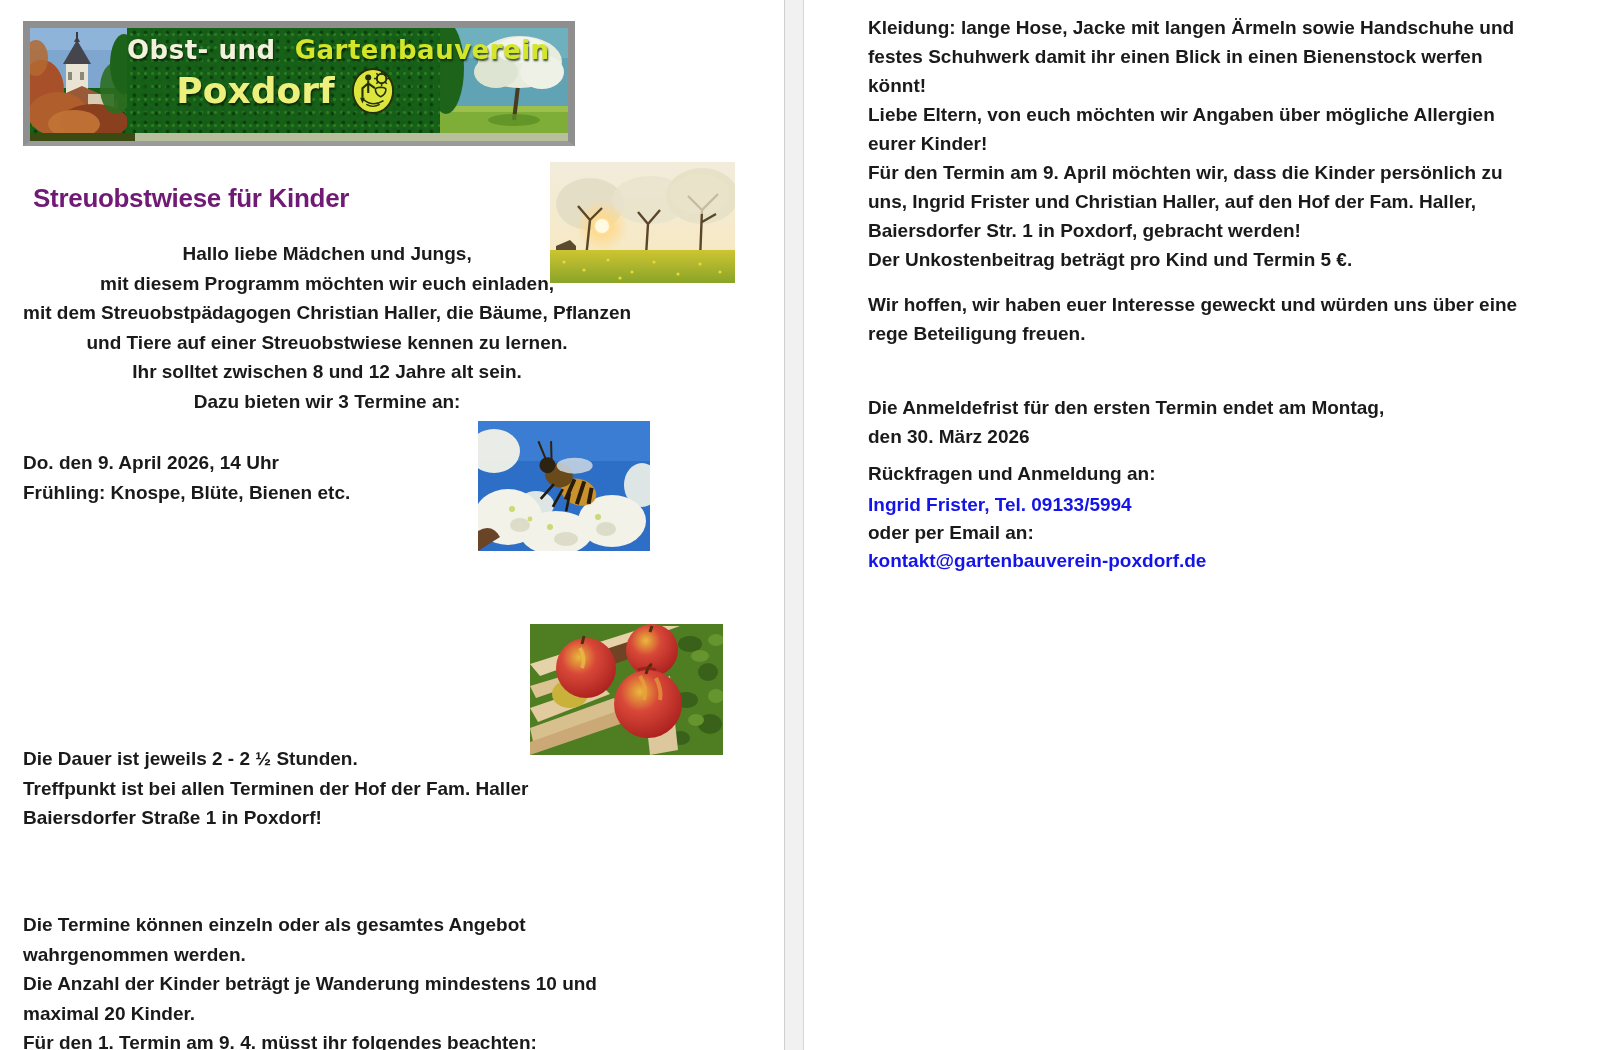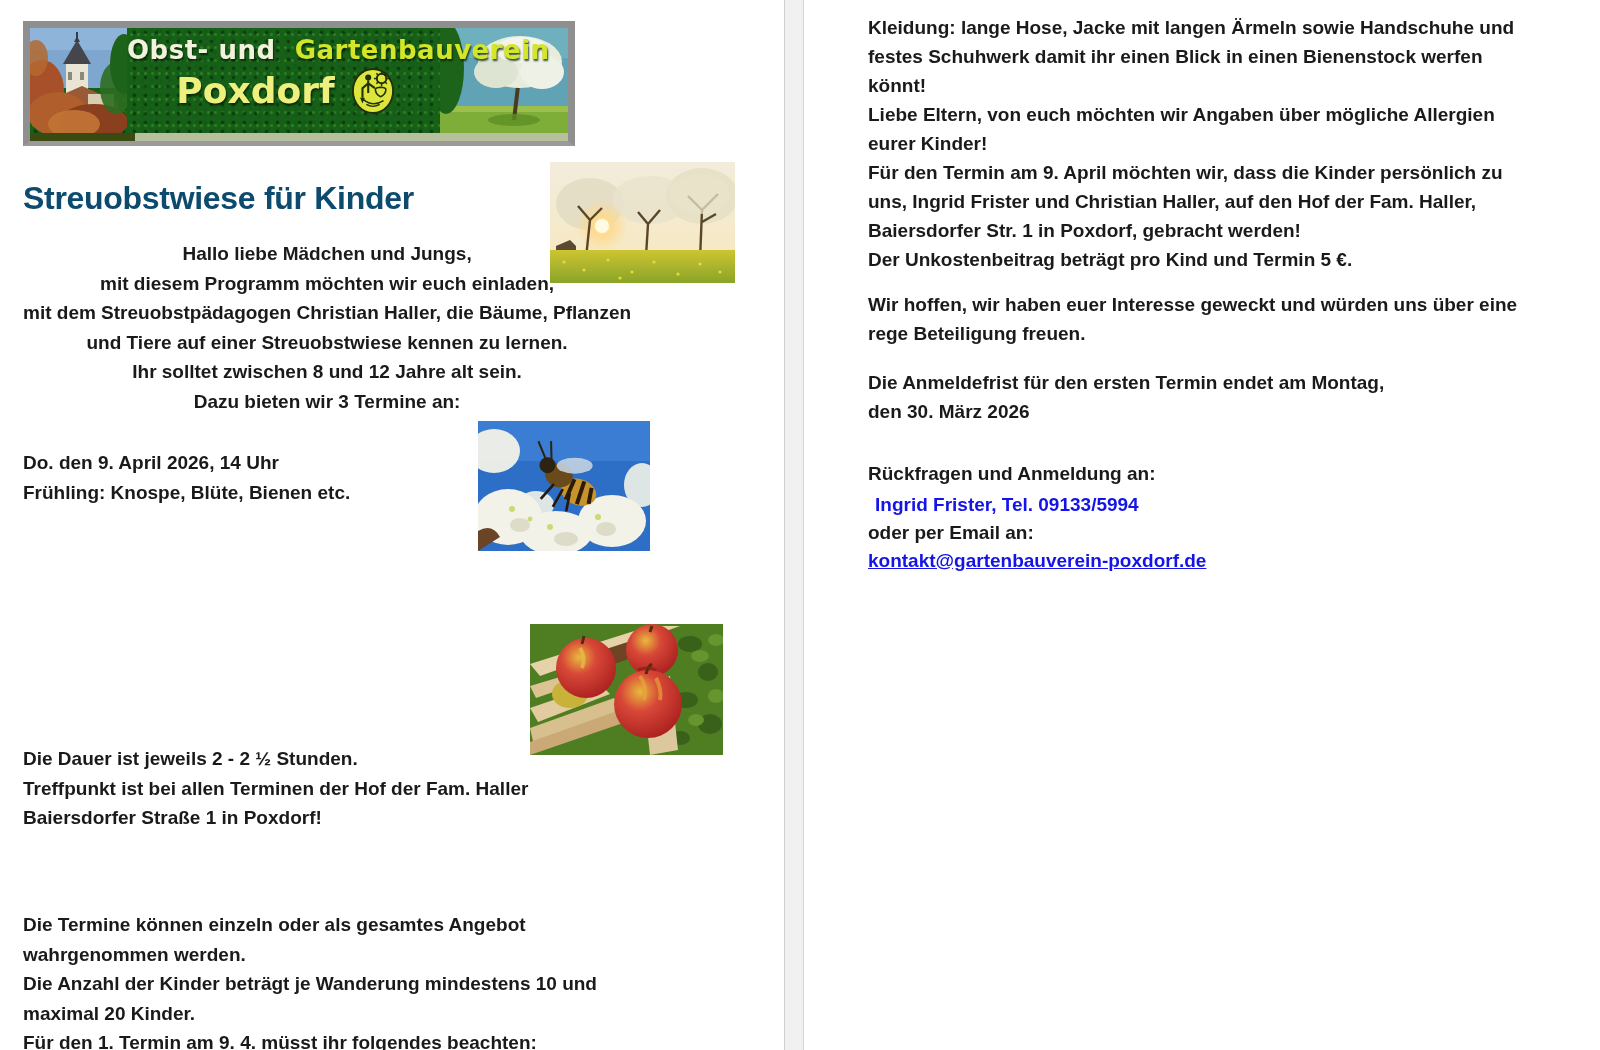"Streuobstwiese für Kinder" .h1 { color: #0c4a6e -> #701a75; font-size: 32px -> 26px; left: 23px -> 33px }
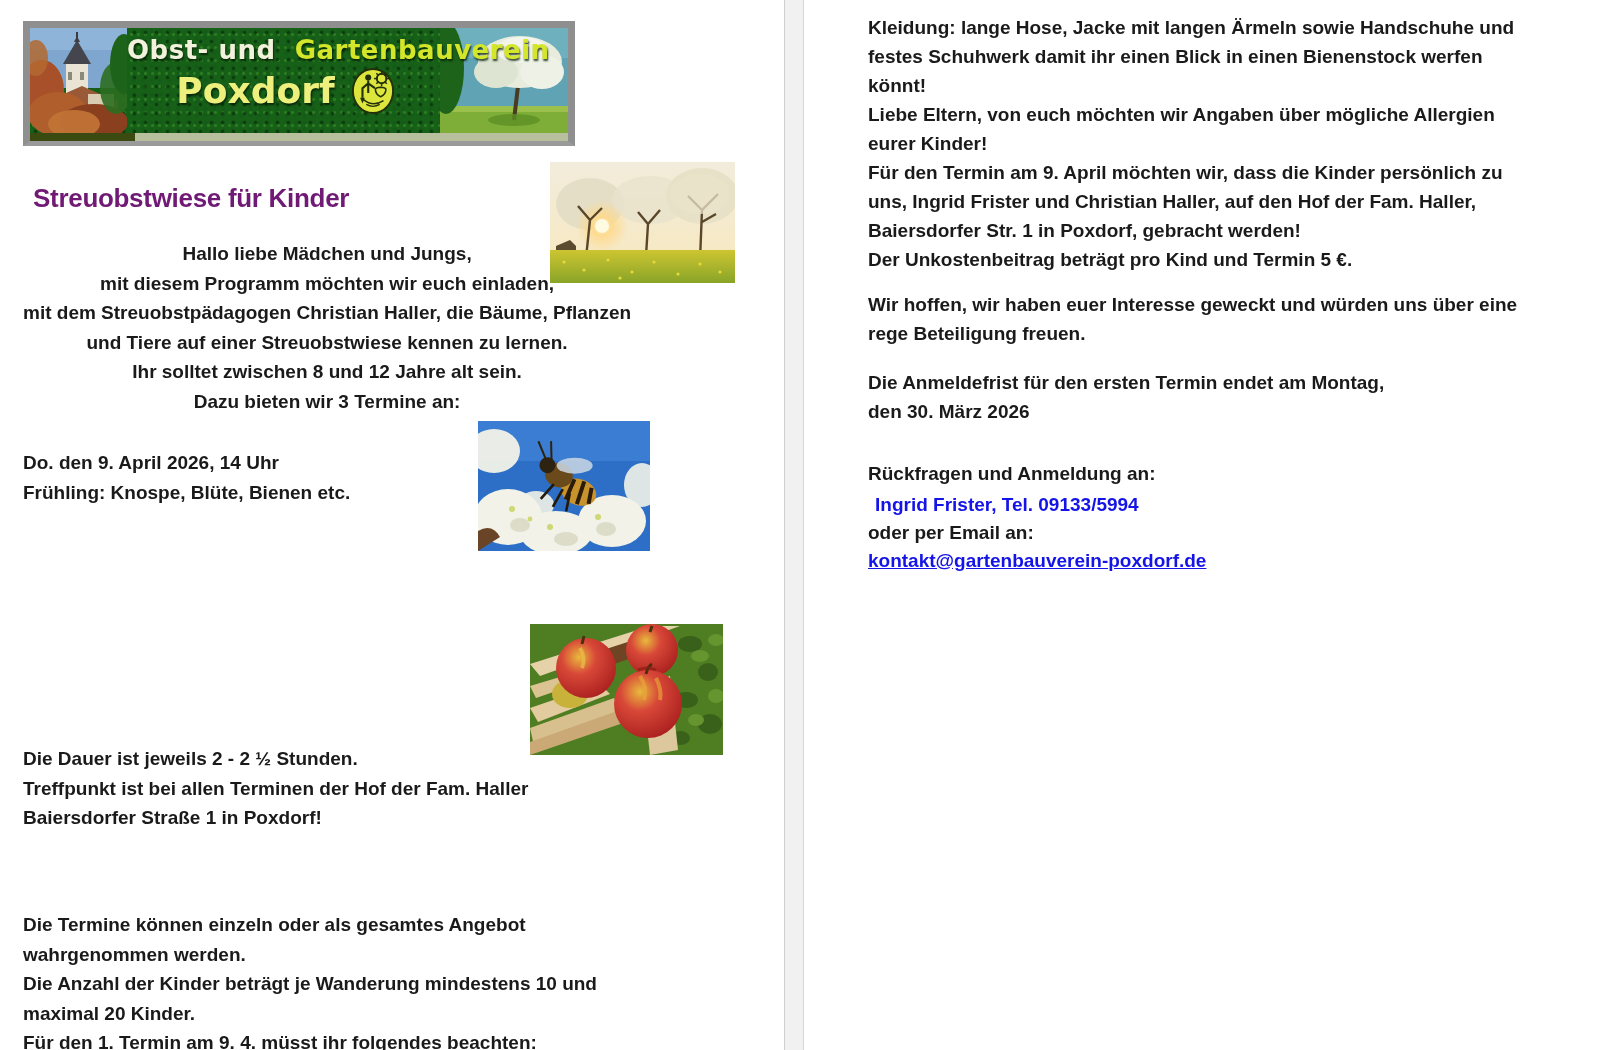"Die Anmeldefrist für den ersten" div.abs { top: 368px -> 393px }
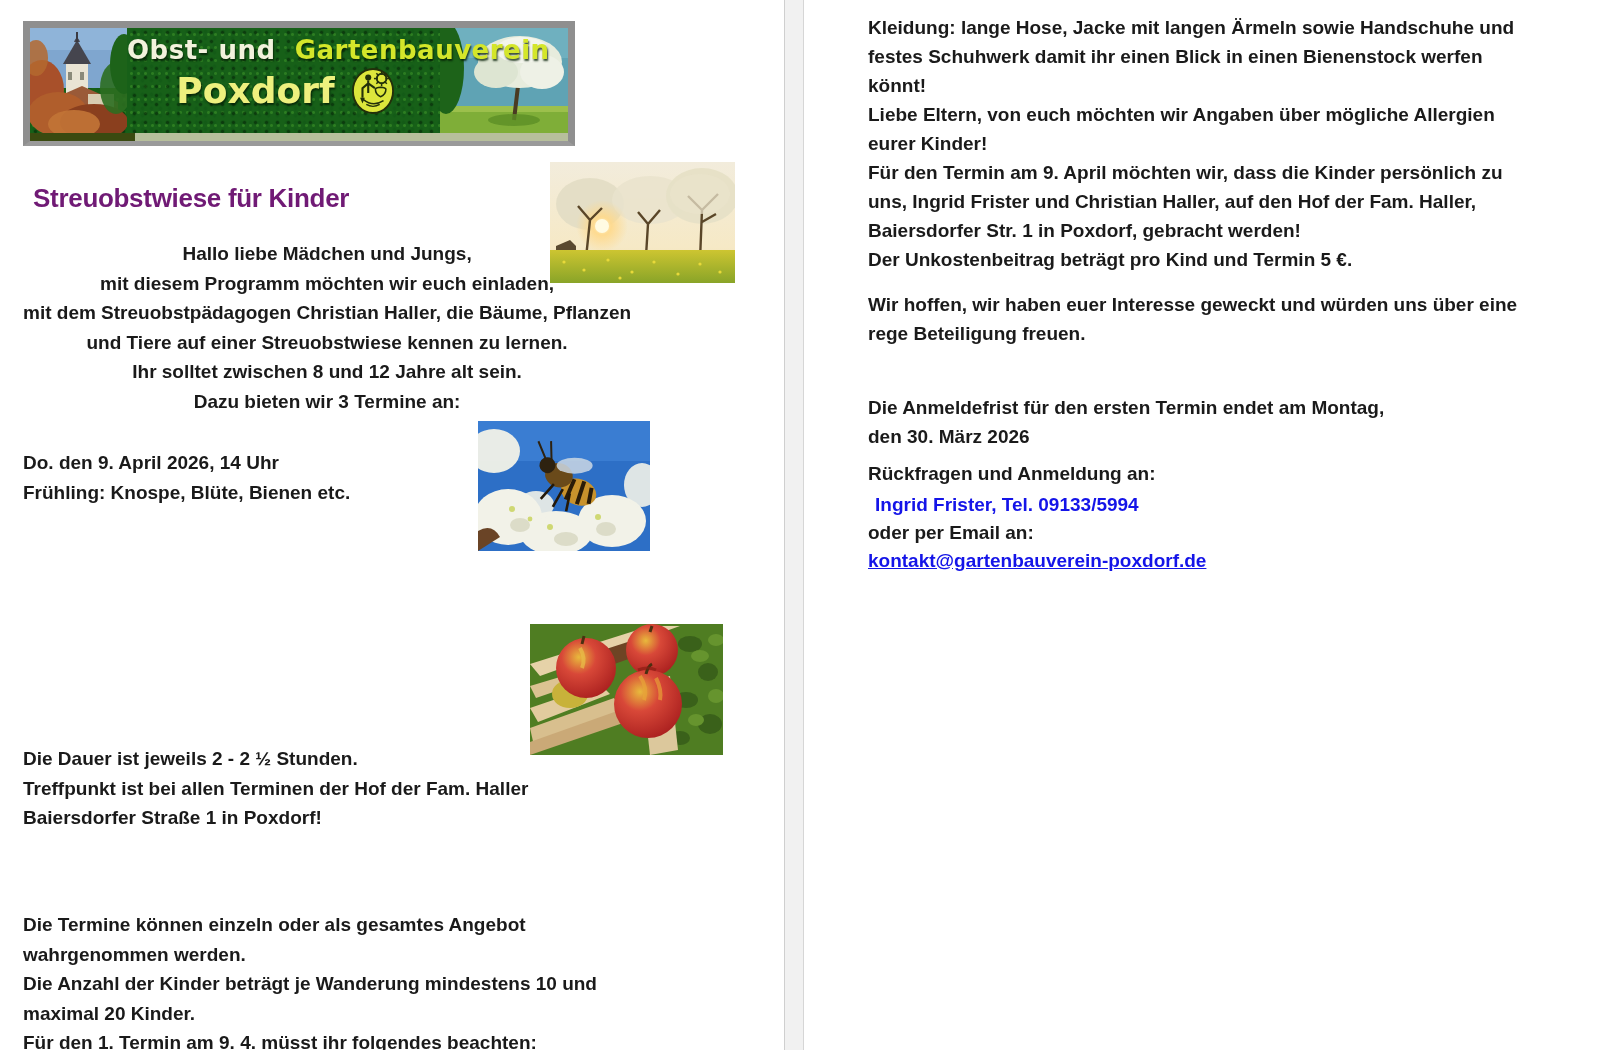"Ingrid Frister, Tel. 09133/5994" div.abs { left: 72px -> 65px }
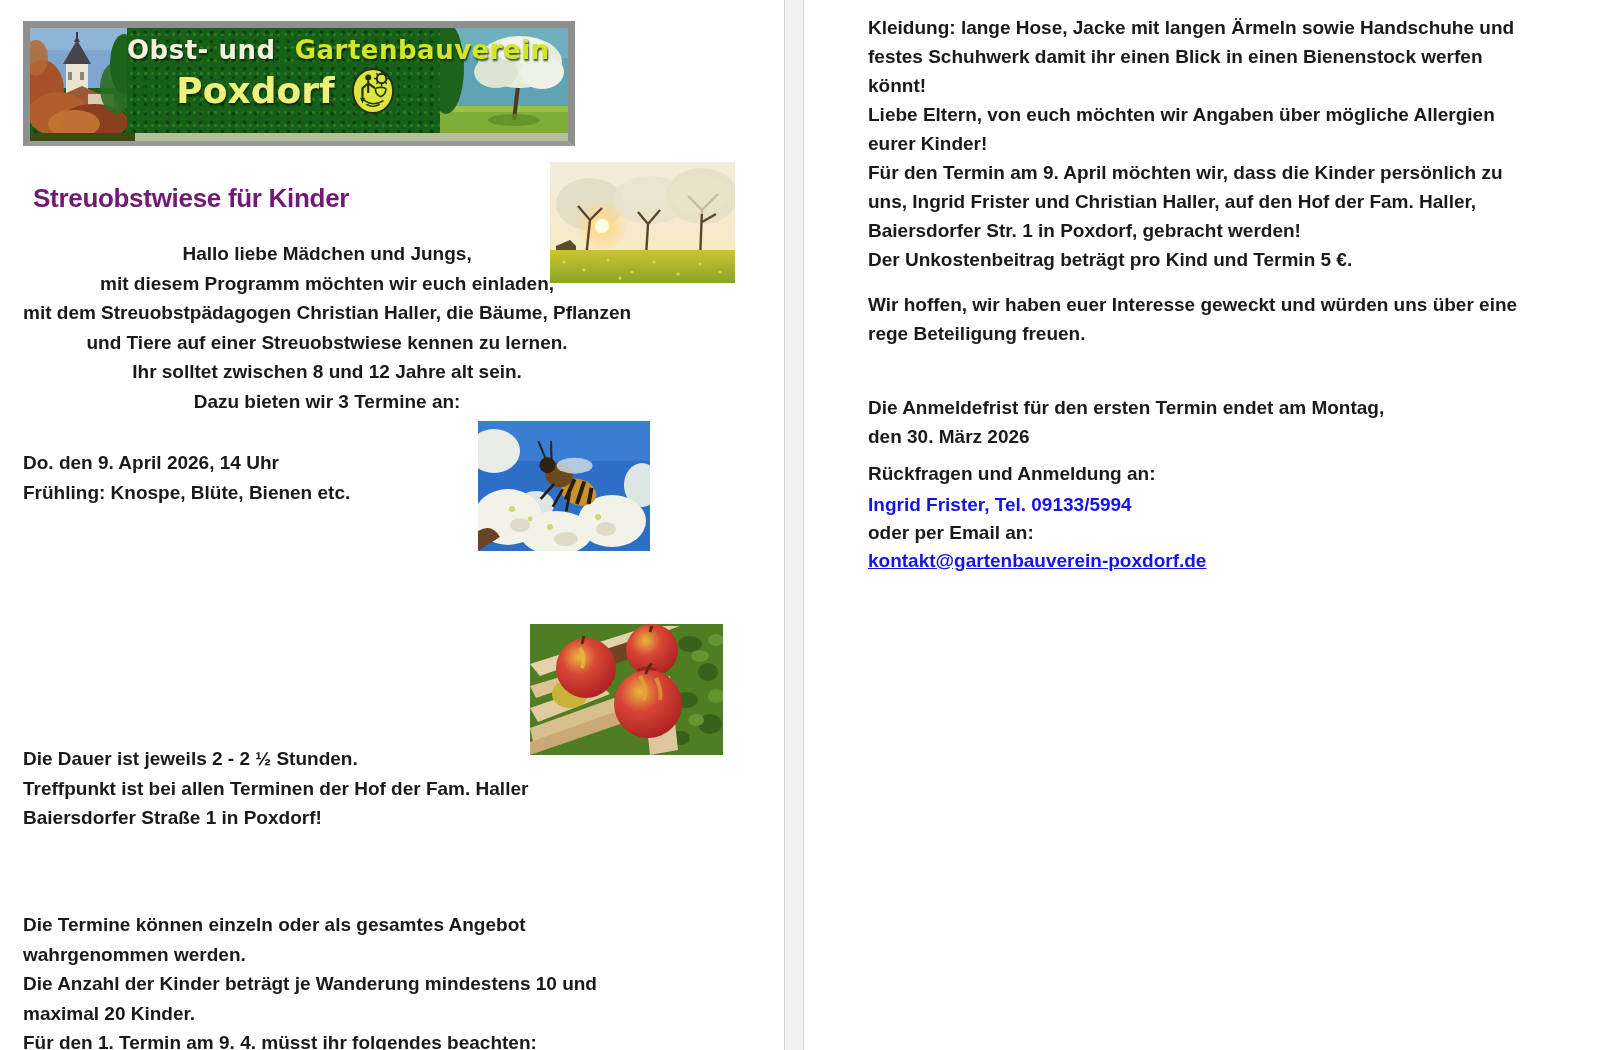"kontakt@gartenbauverein-poxdorf.de" a.maillink { text-decoration: underline -> none }
